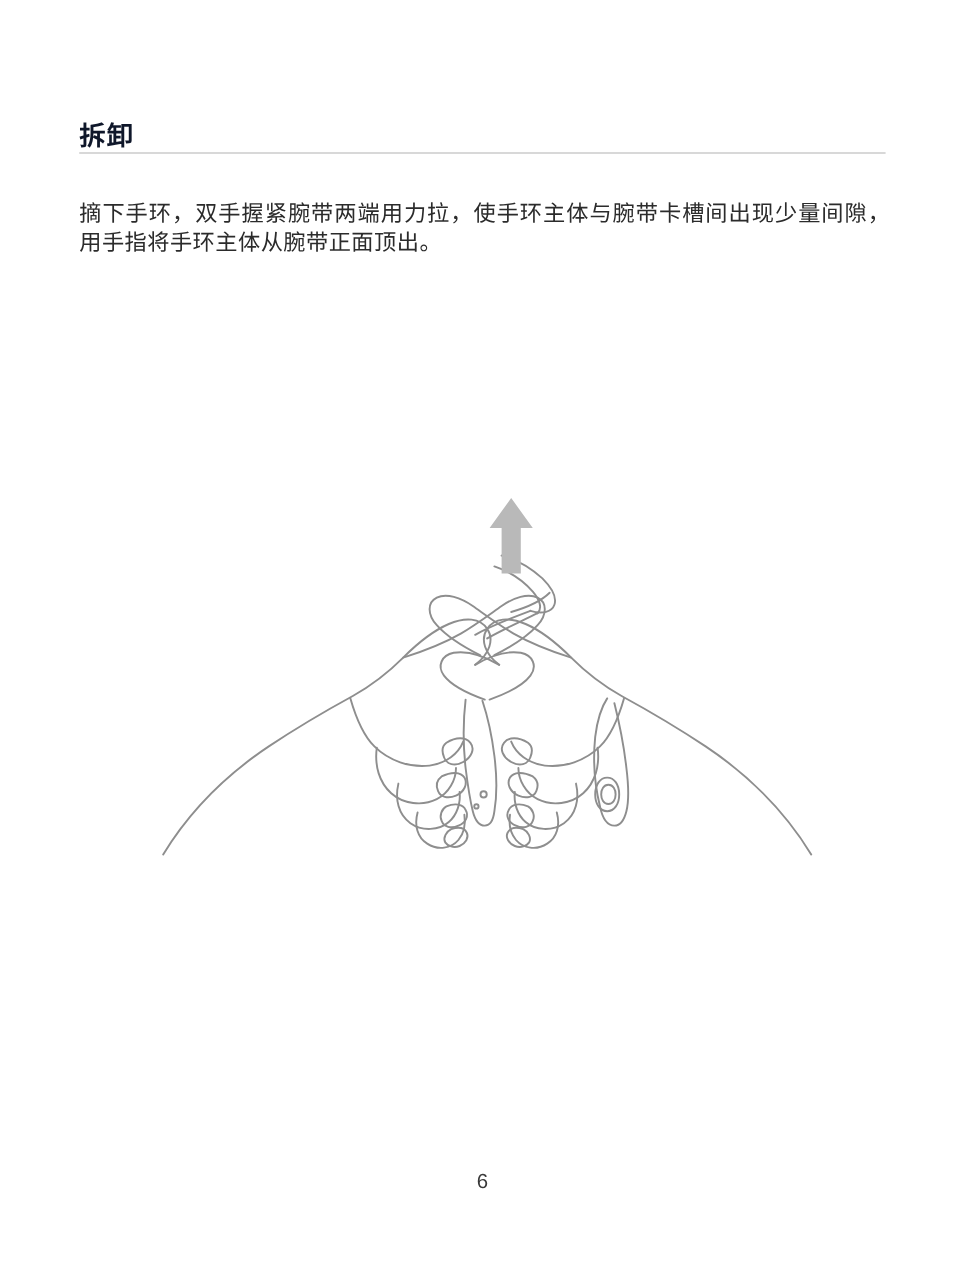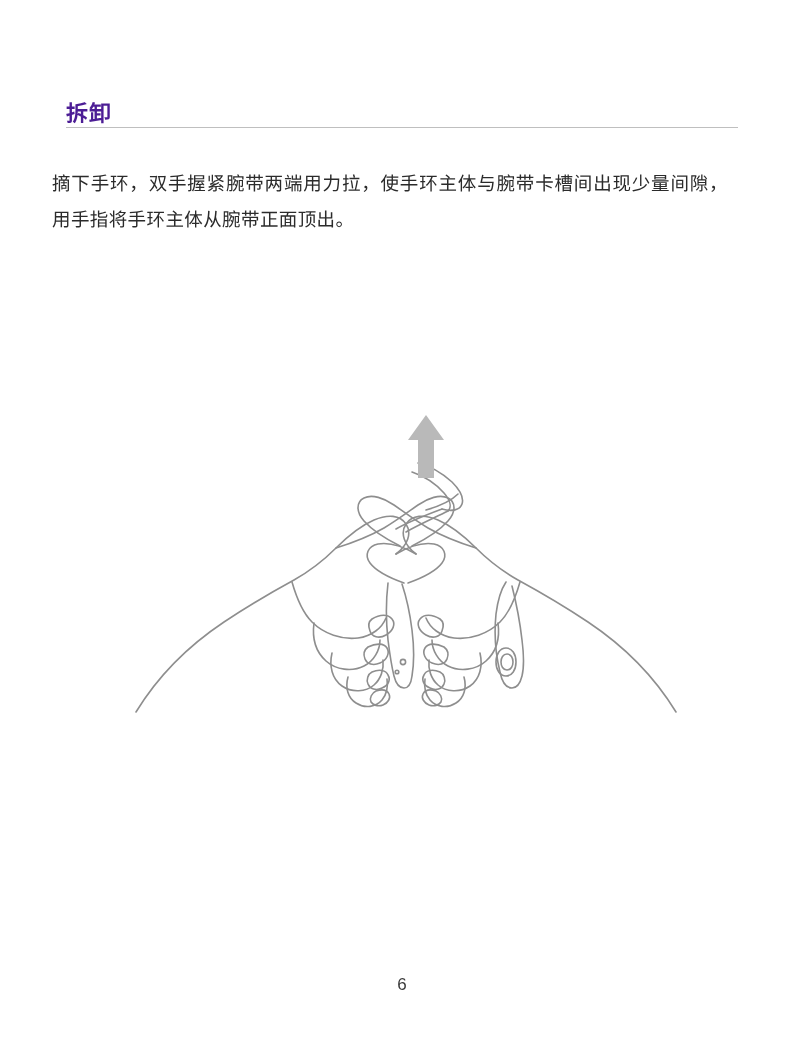"拆卸" .section-title { color: #4c1d95 -> #0f172a }
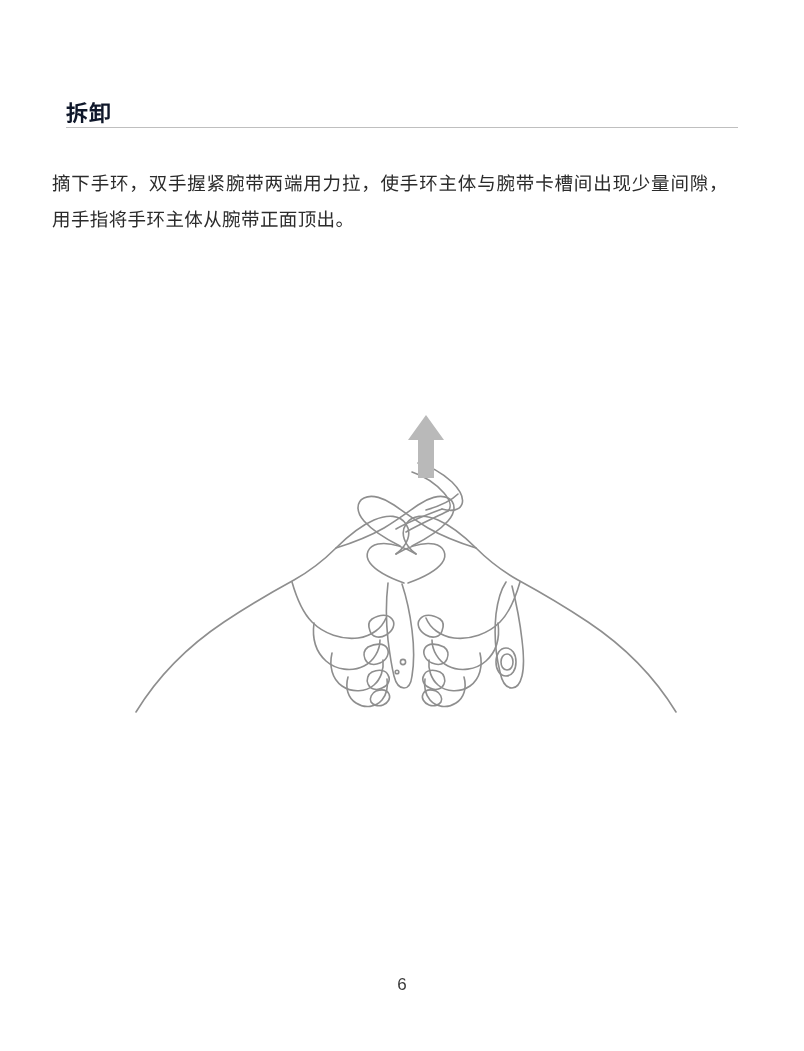"摘下手环，双手握紧腕带两端用力拉，使手环主体与腕带卡槽间出现少量间隙，用手指将手" .body-text { left: 52px -> 66px; line-height: 36px -> 24px }
